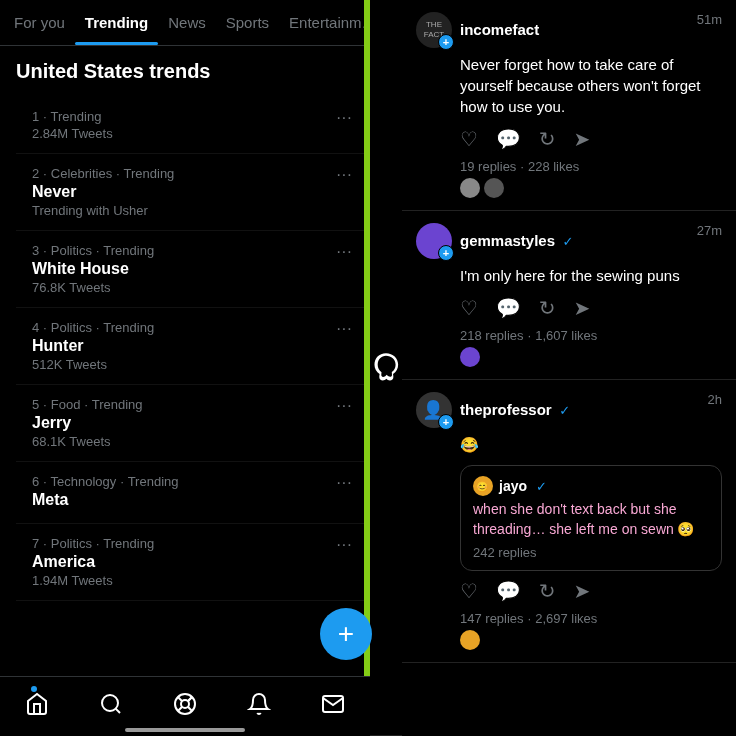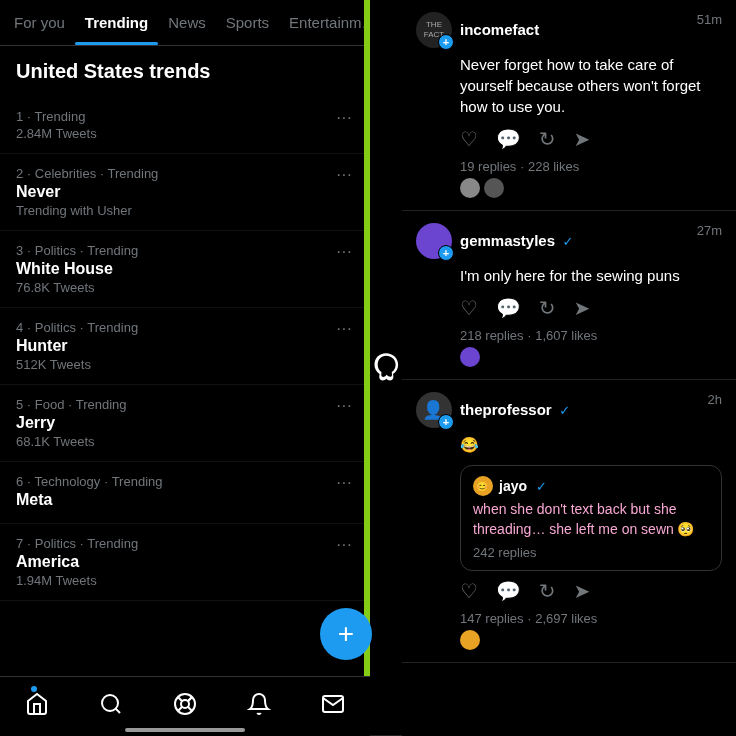"1 · Trending" .trends-list { padding-left: none -> 16px }
